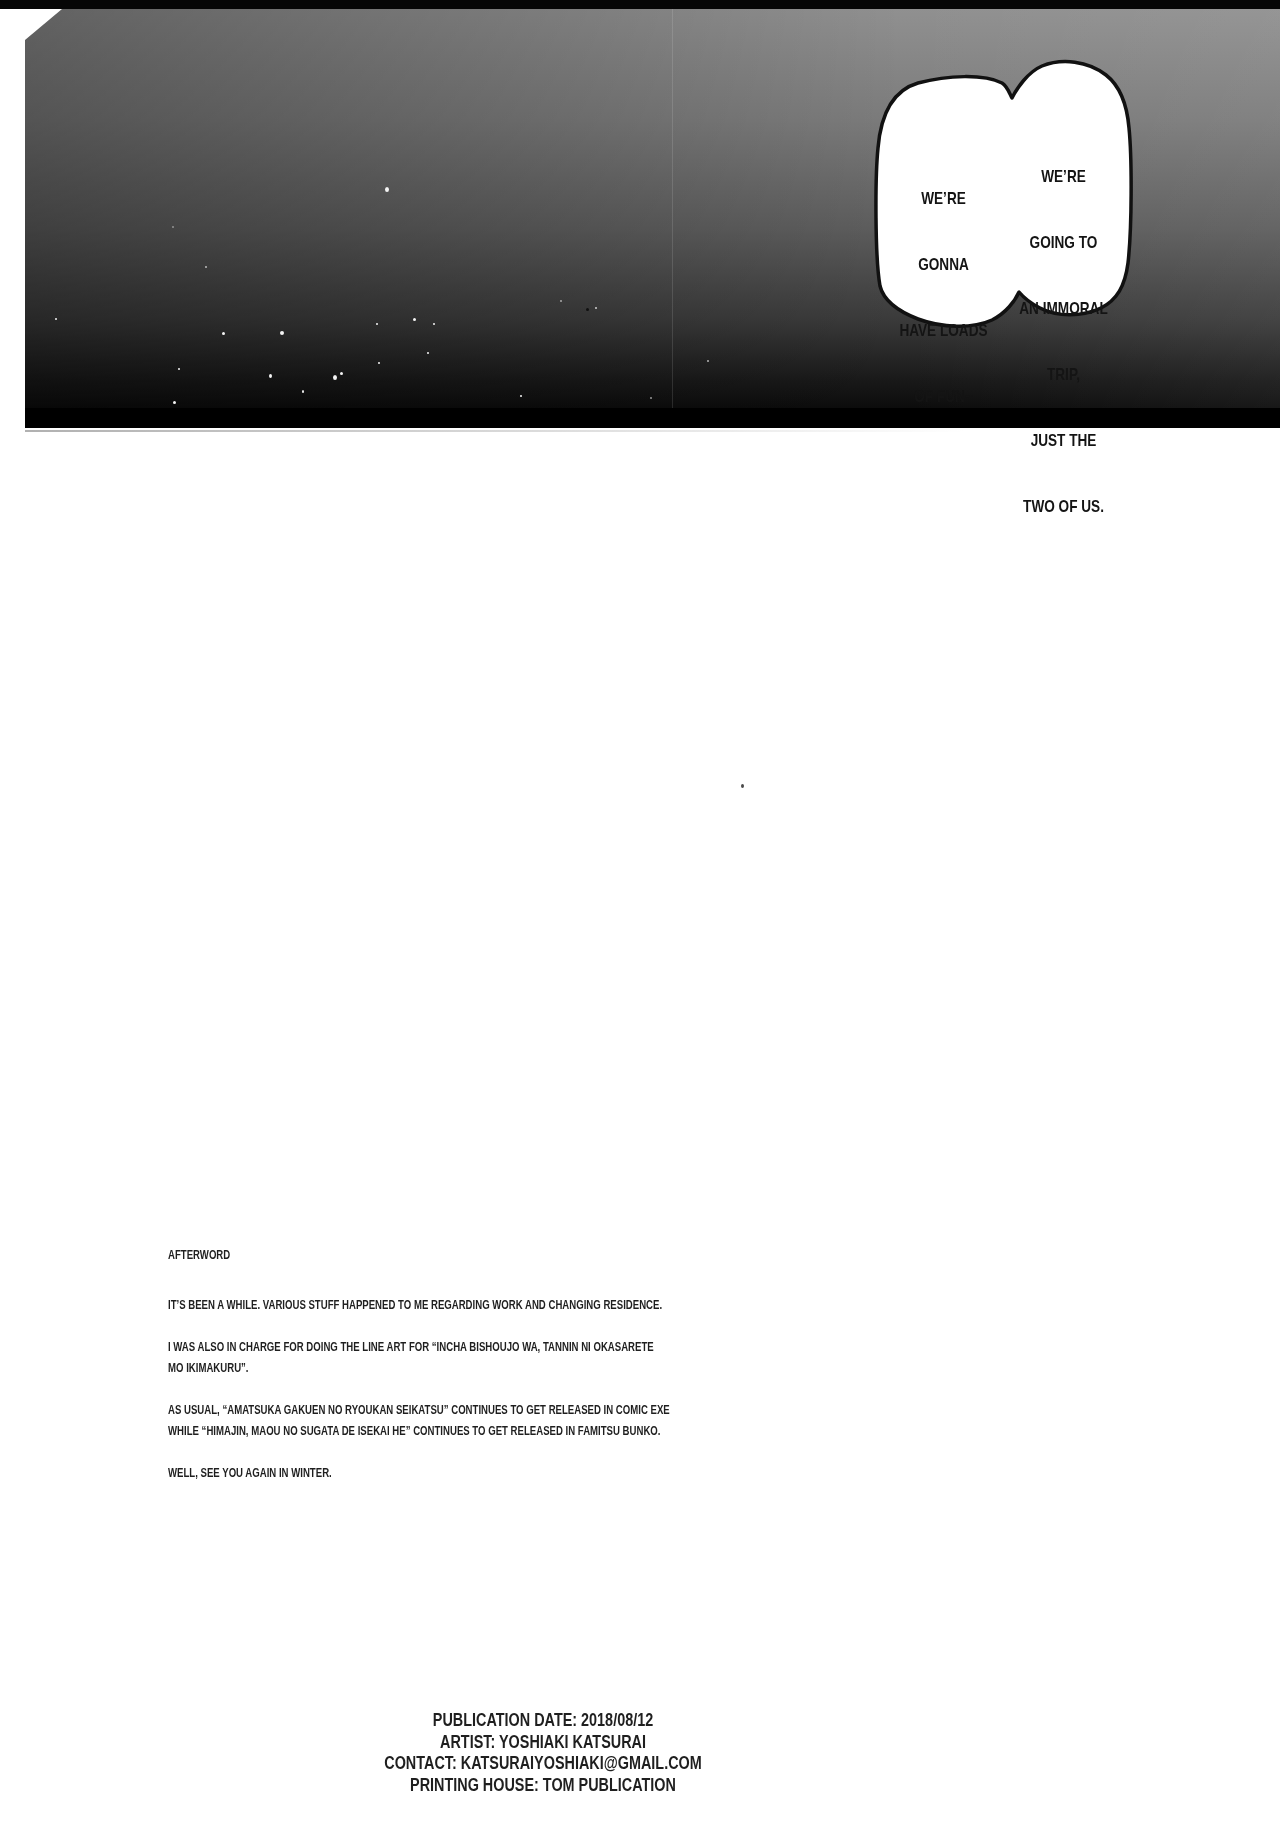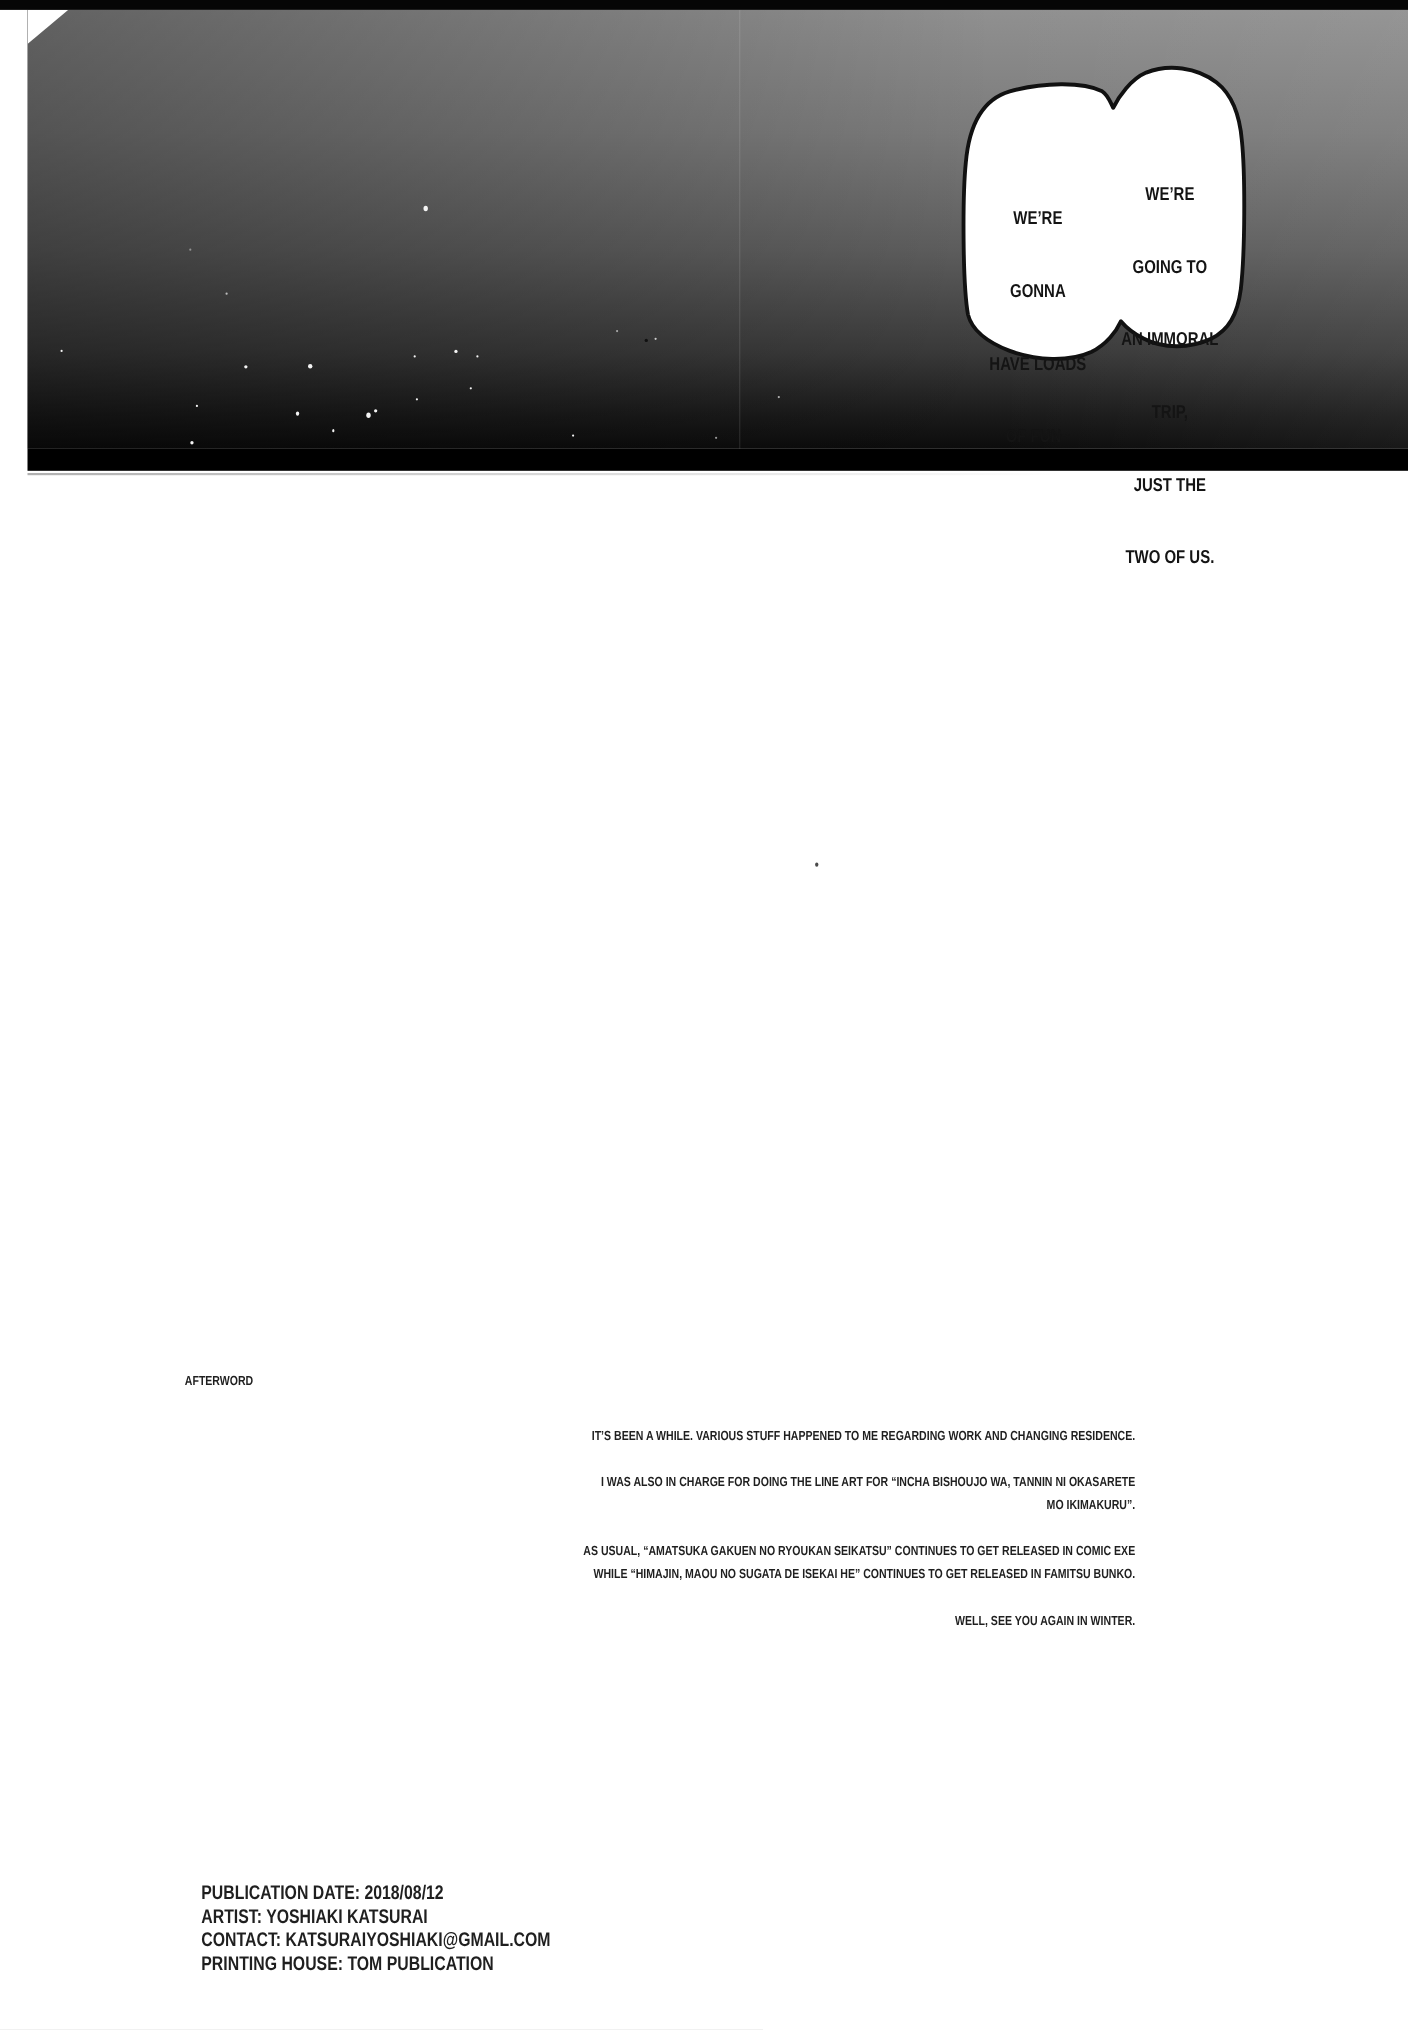"IT’S BEEN A WHILE. VARIOUS" .afterword p.para { text-align: right -> none }
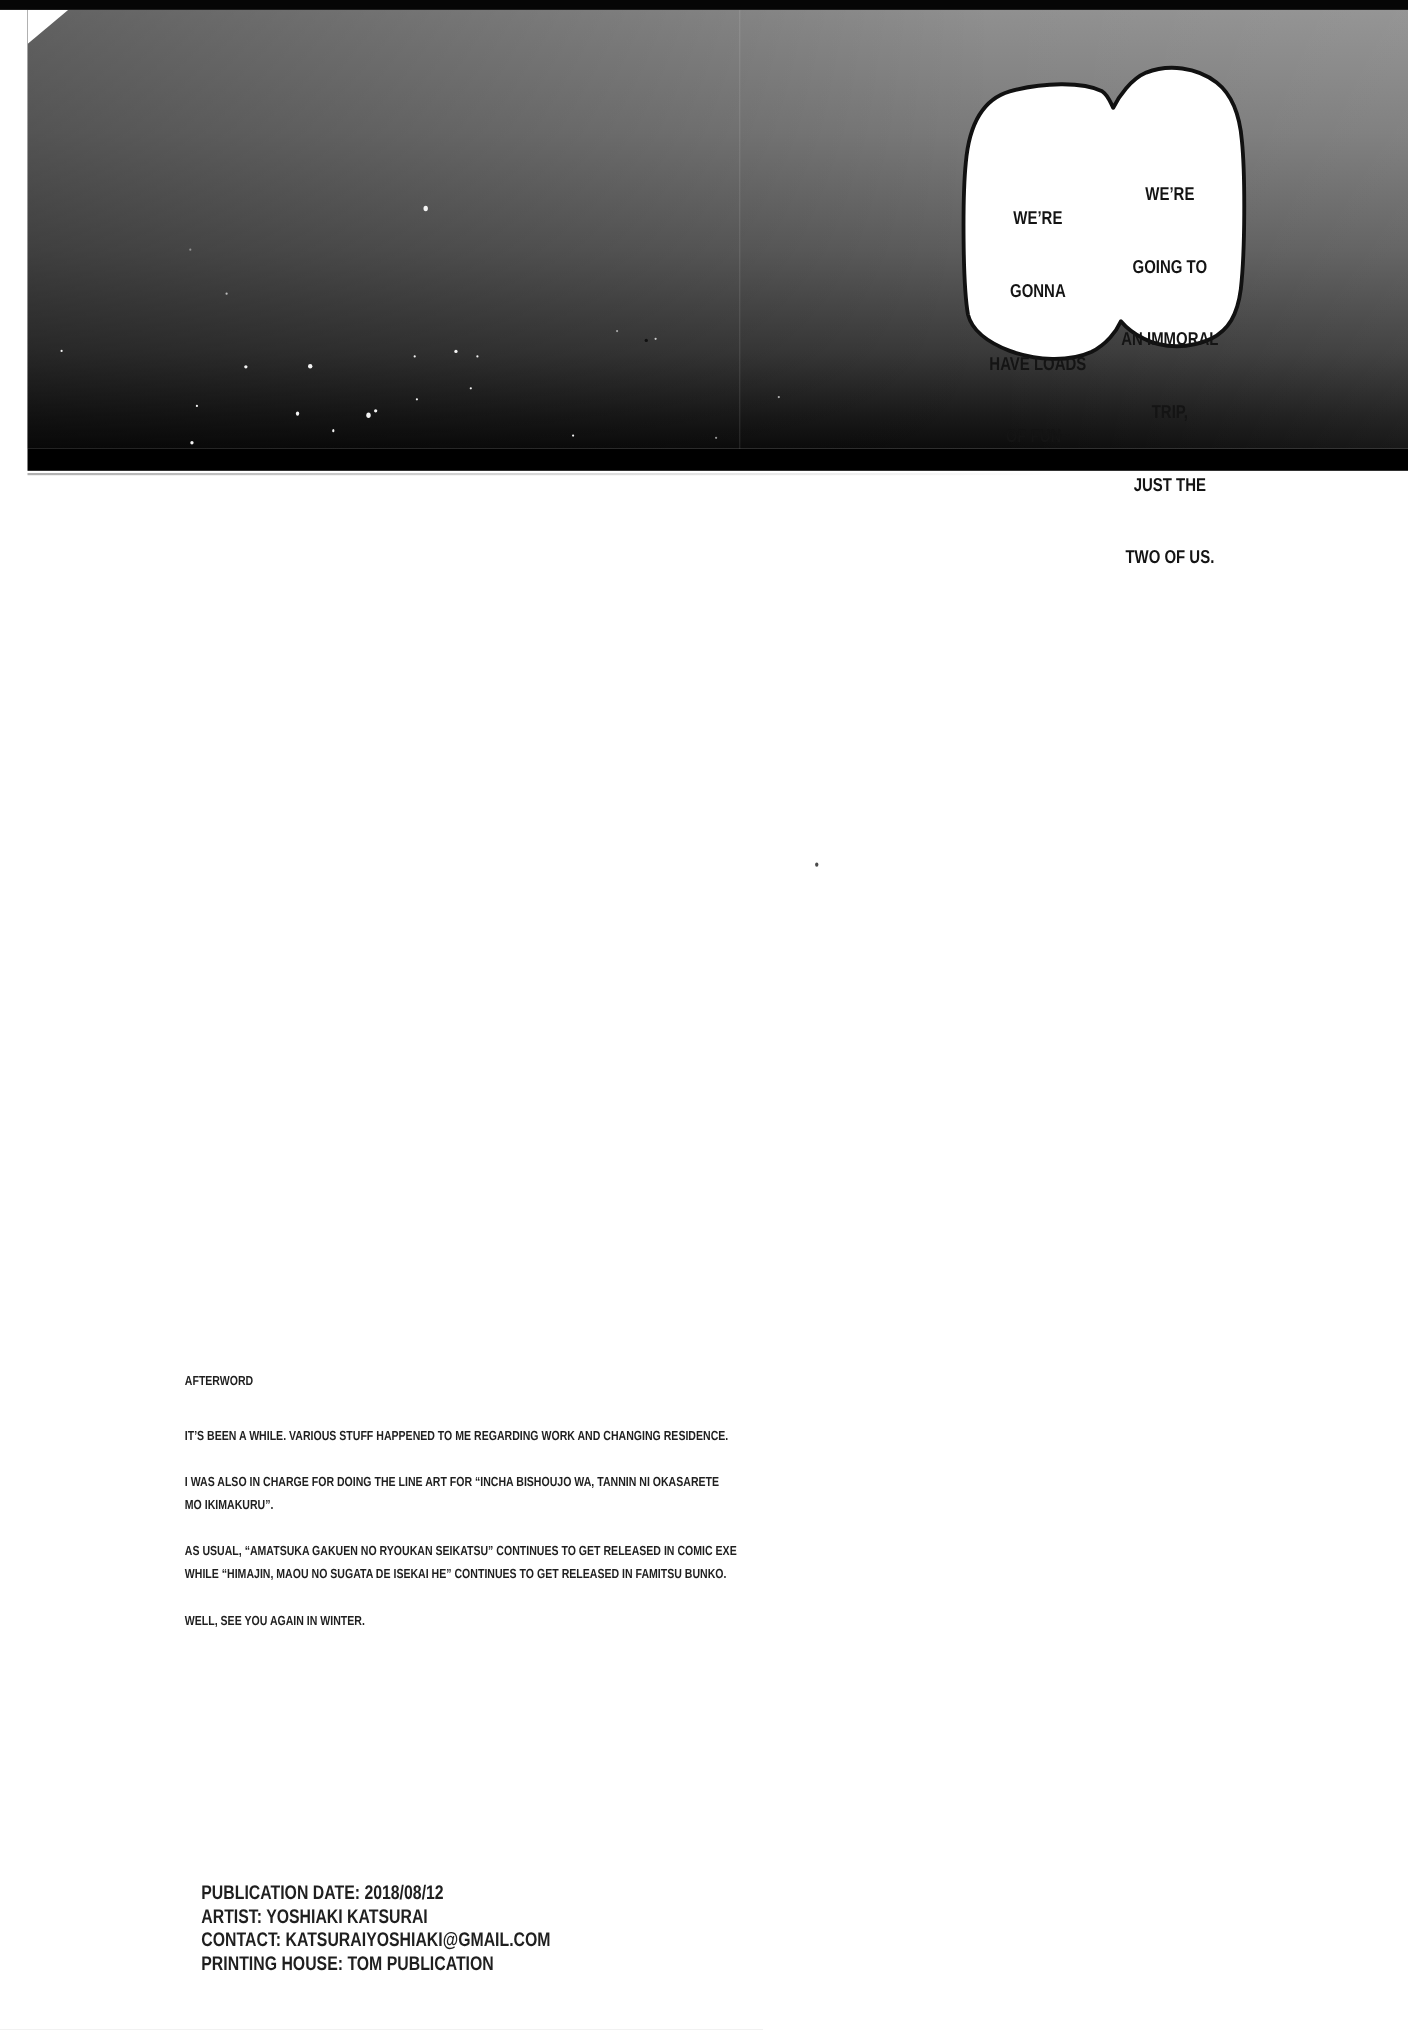"PUBLICATION DATE: 2018/08/12" .colophon { text-align: none -> center }
